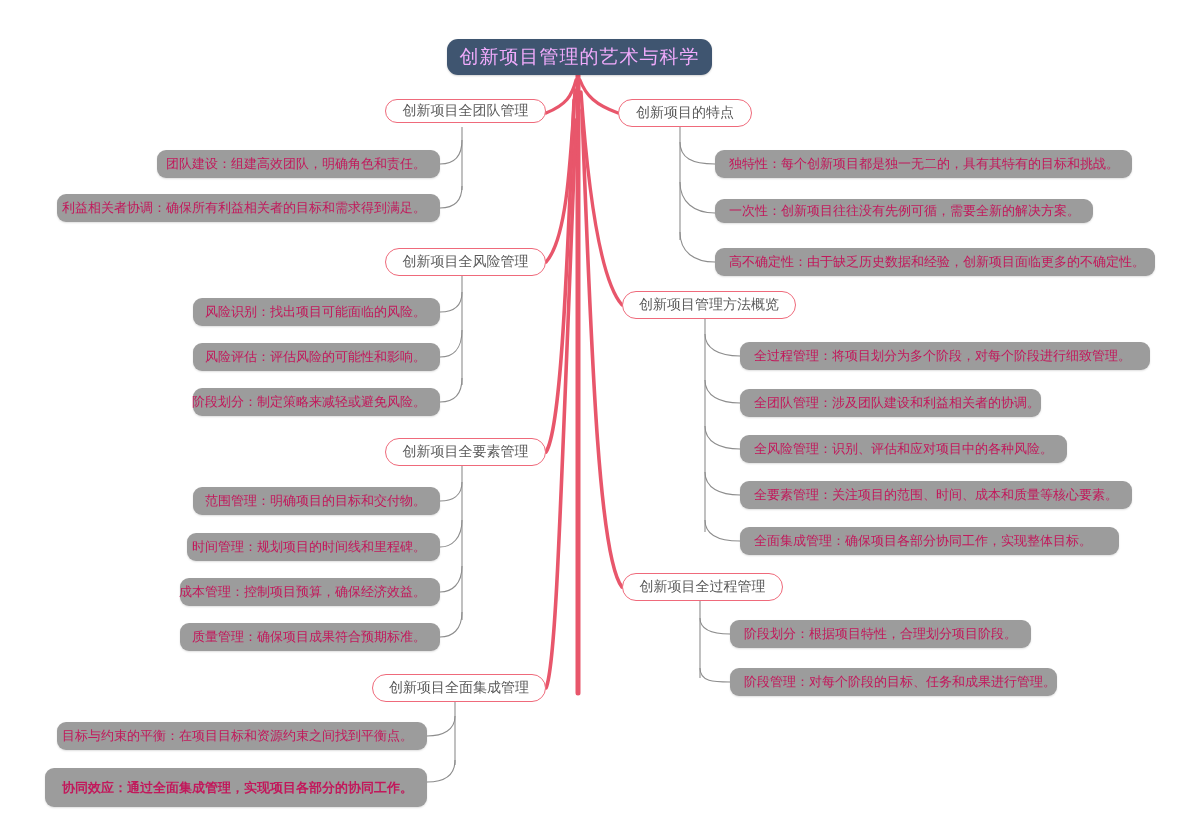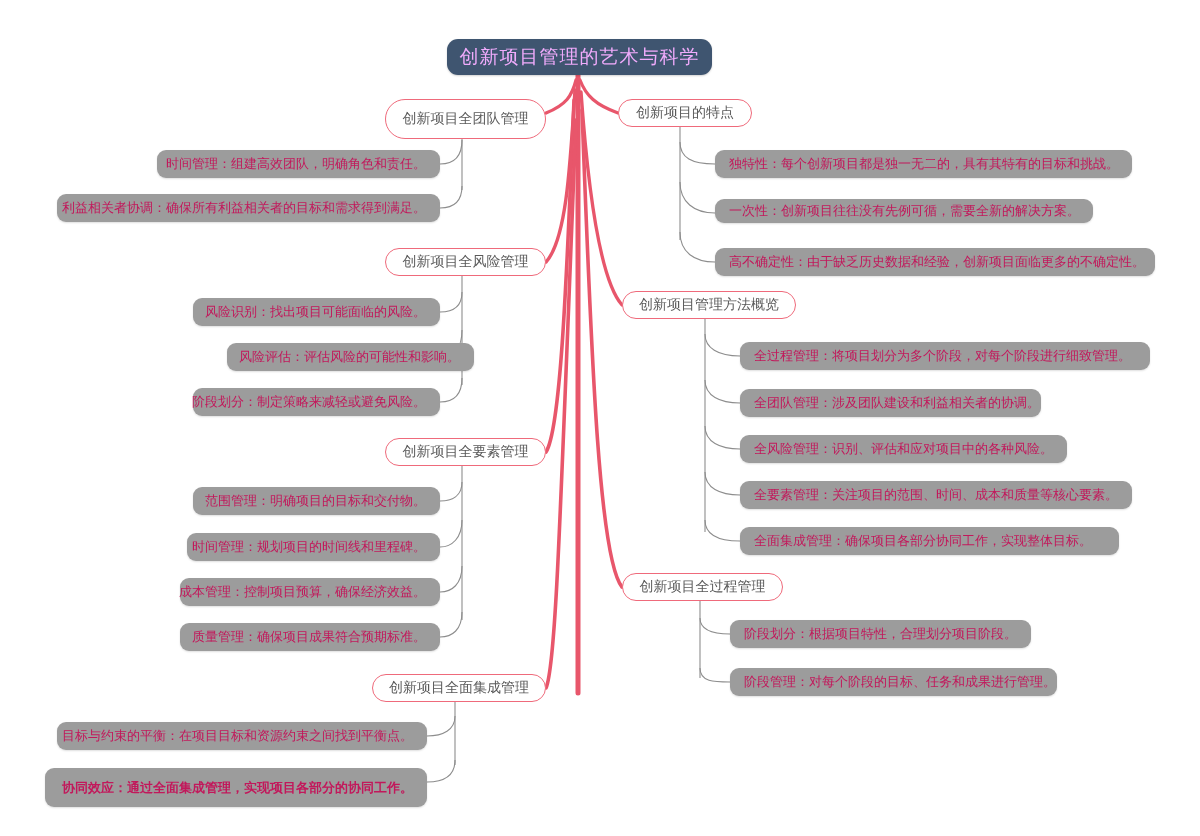"创新项目全团队管理" div.branch-node { height: 40px -> 24px }
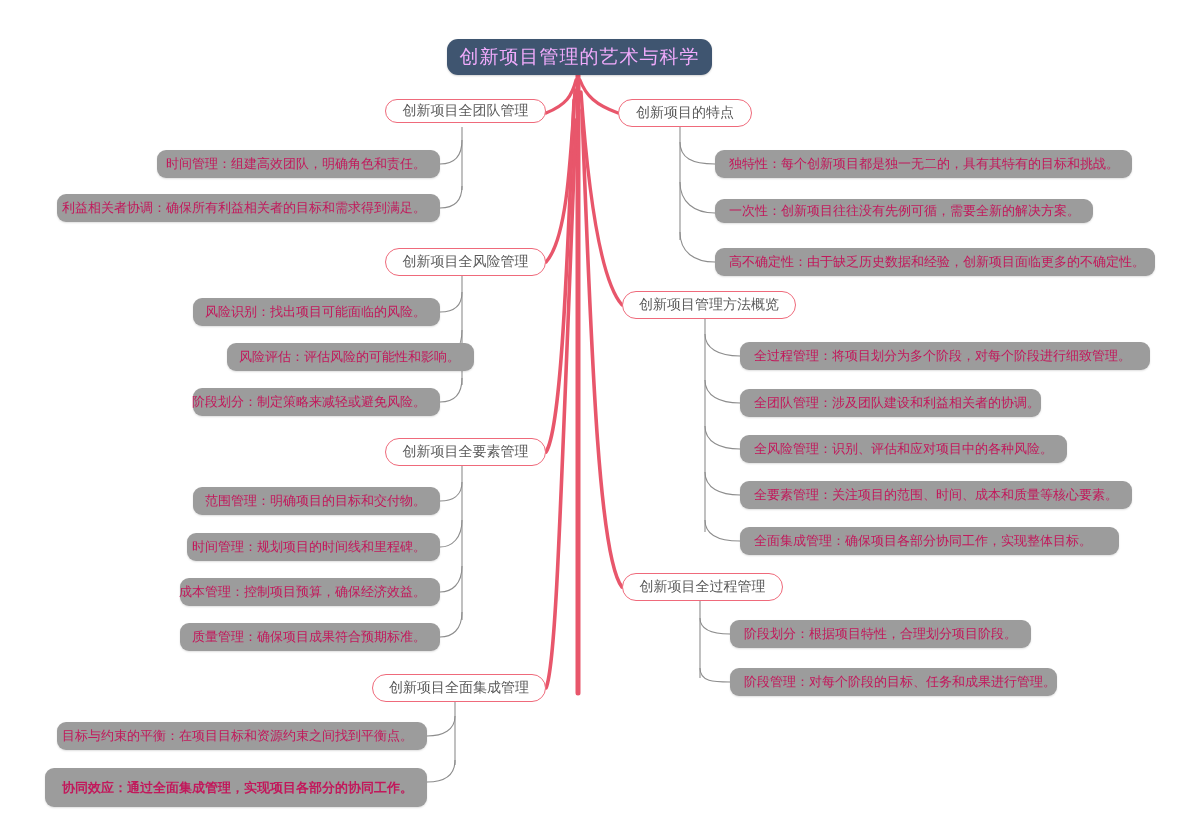"时间管理：组建高效团队，明确角色和责任。" div.leaf-node { text: 时间管理 -> 团队建设 }
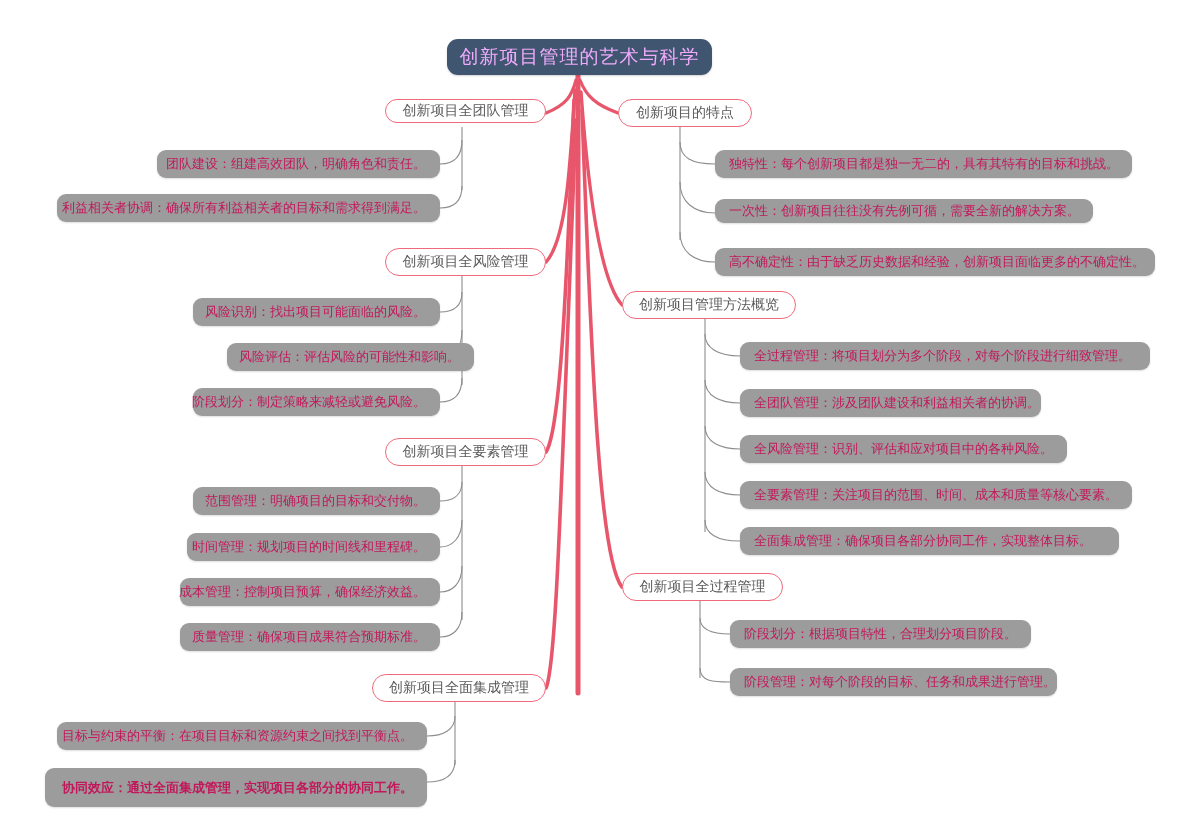"风险评估：评估风险的可能性和影响。" div.leaf-node { margin-left: 34px -> none }
